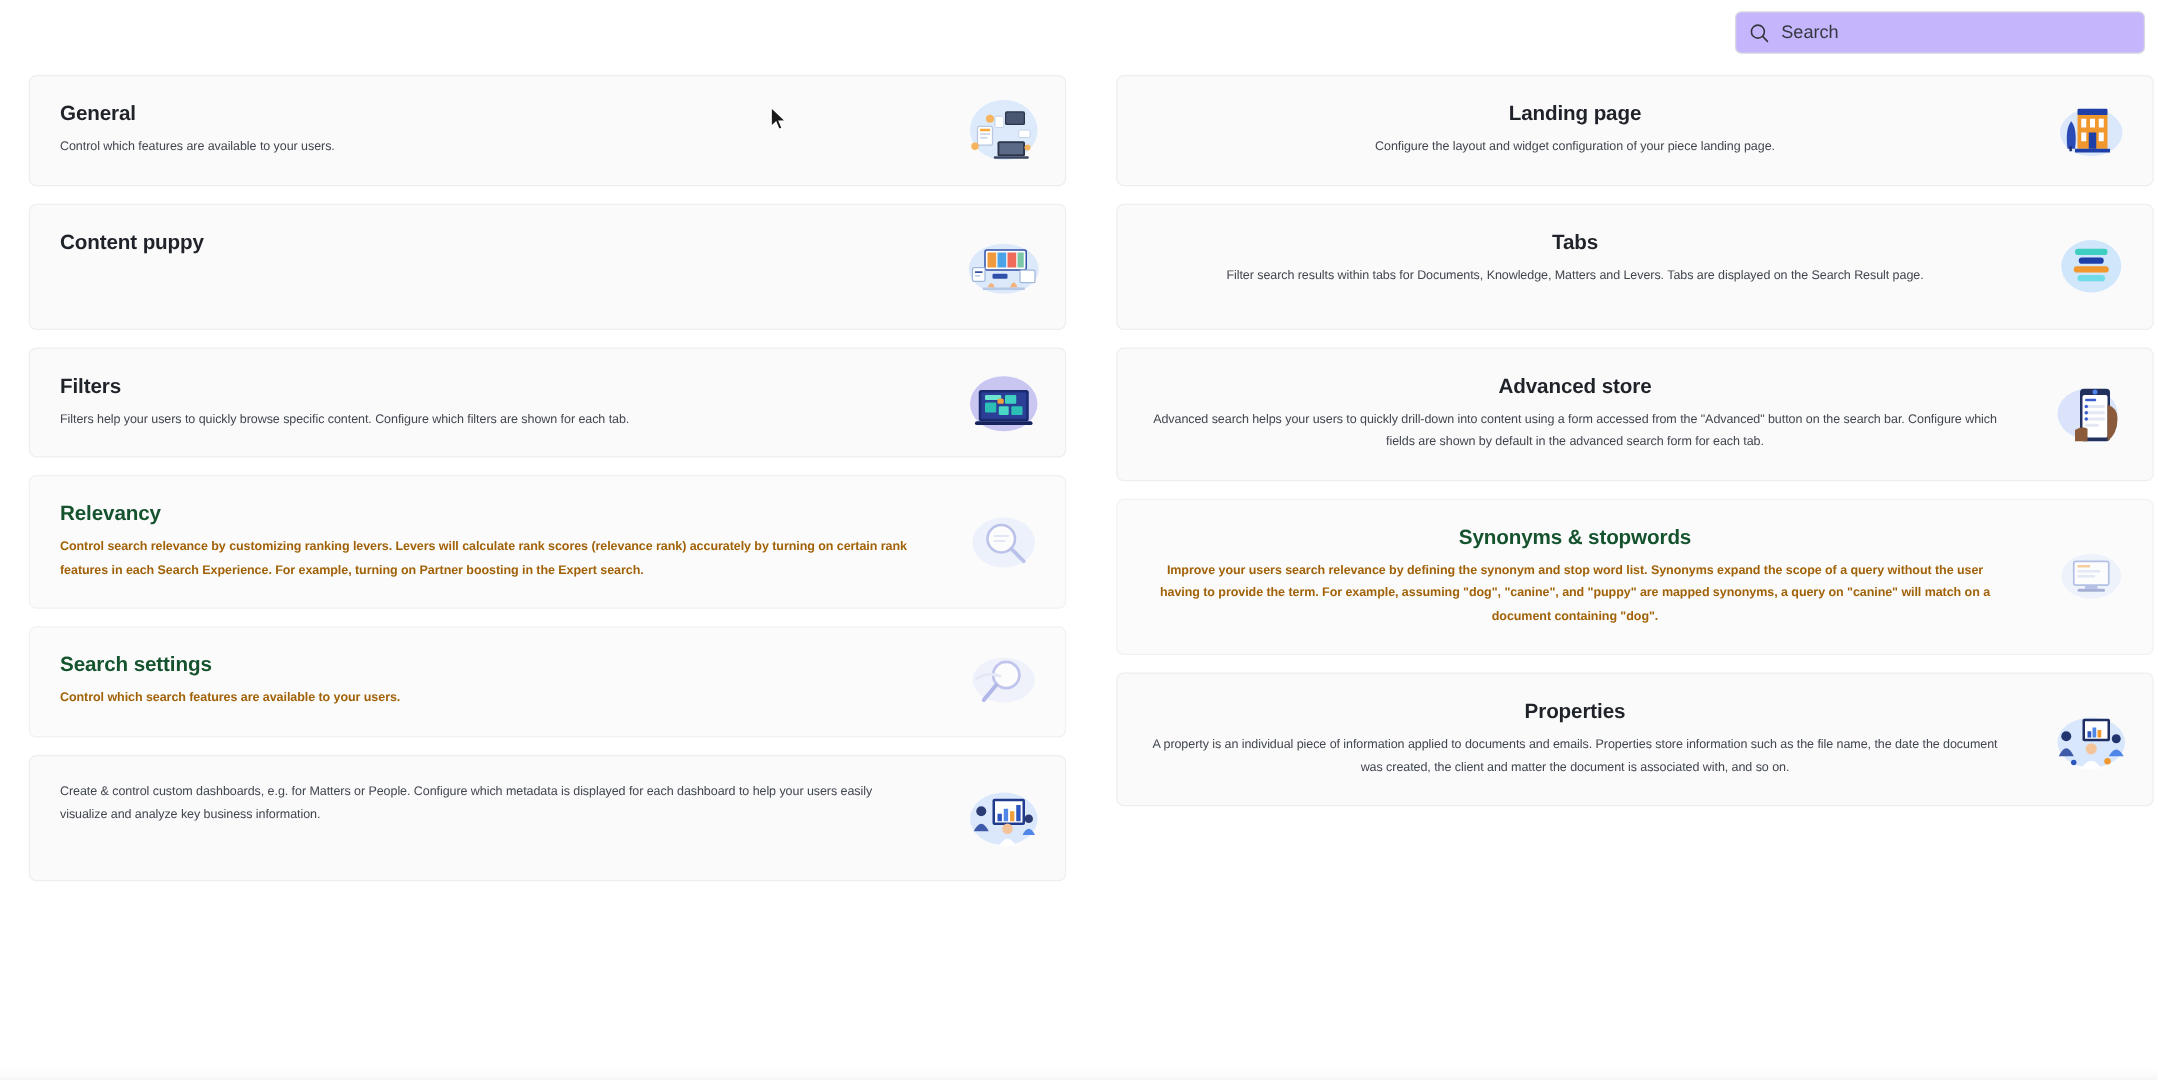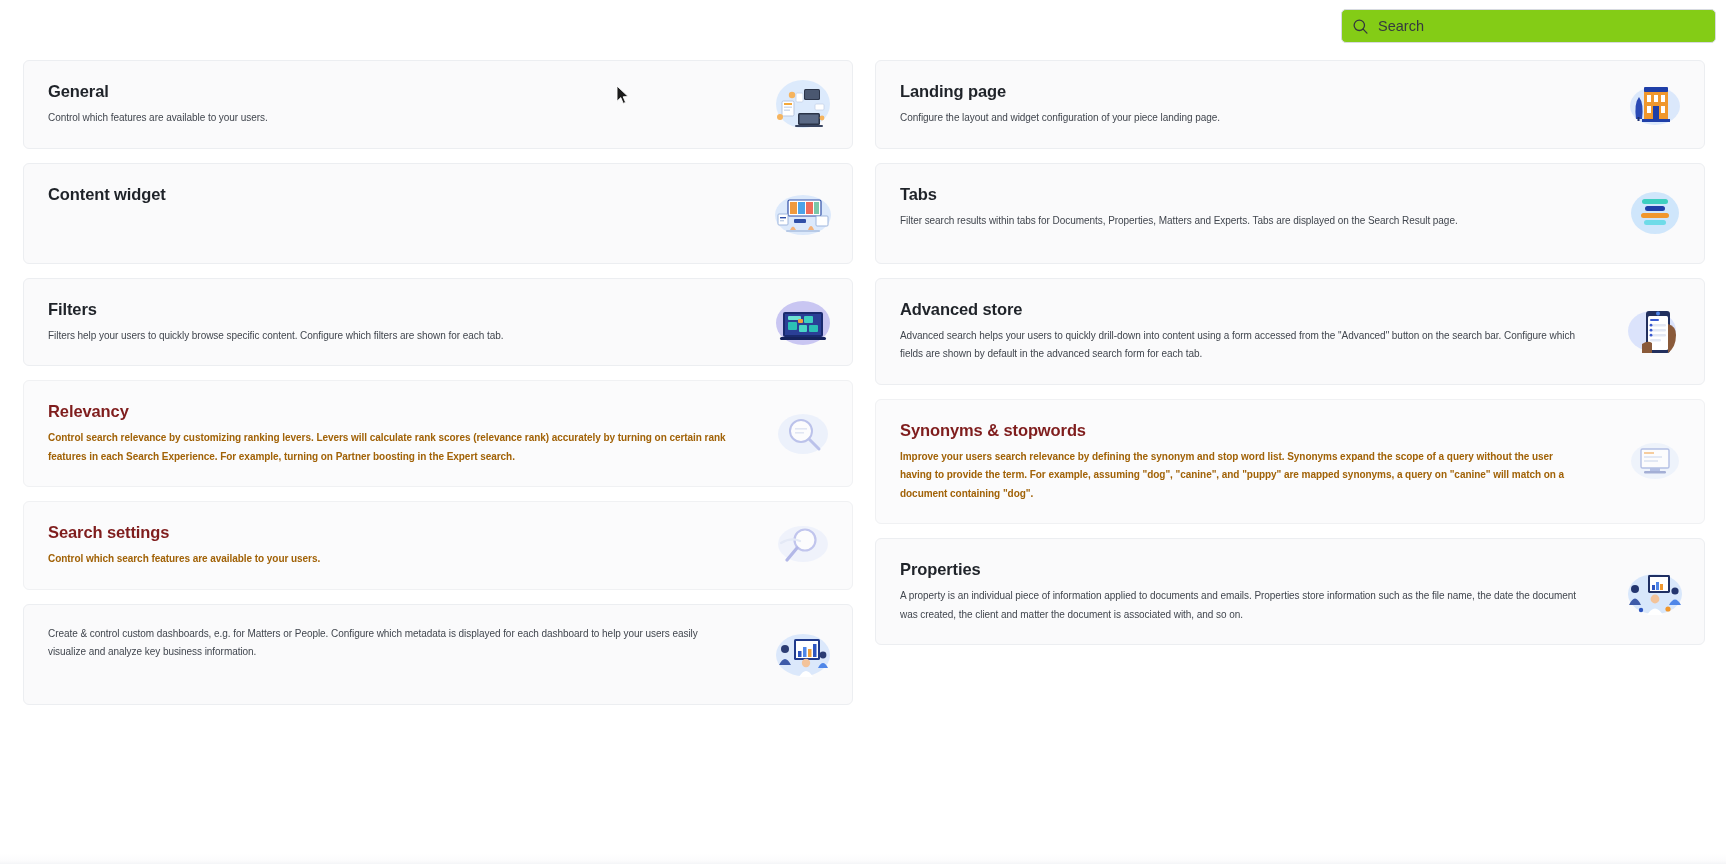"Search" .search-box { background: #84cc16 -> #c4b5fd; width: 375px -> 328px }
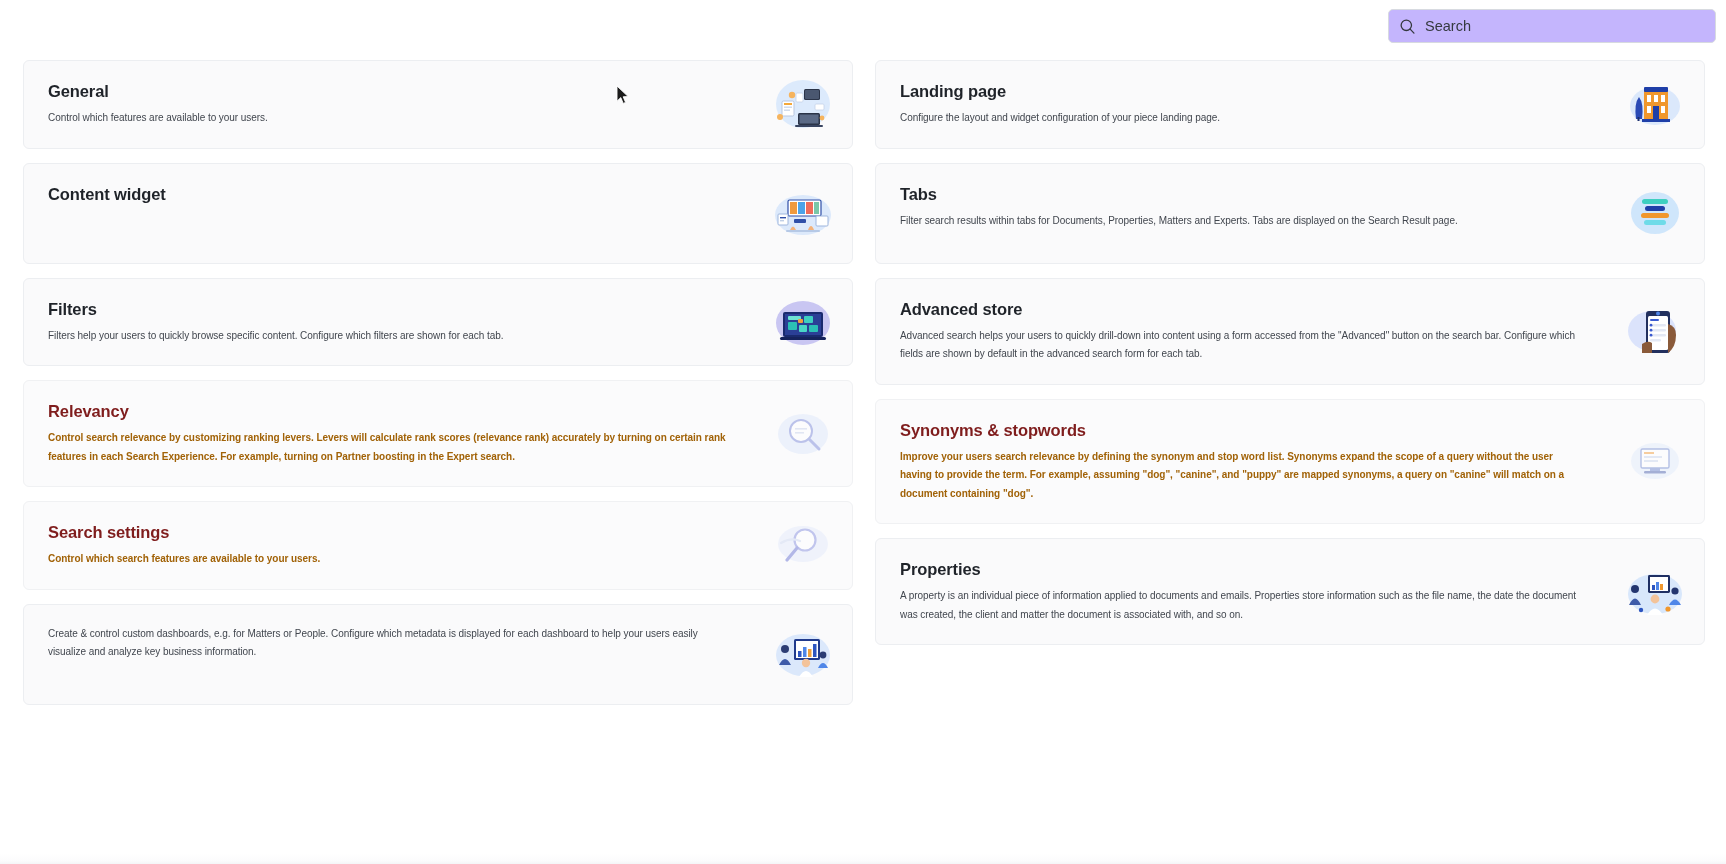"Landing page" .col-right { left: 875px -> 893px; text-align: none -> center }
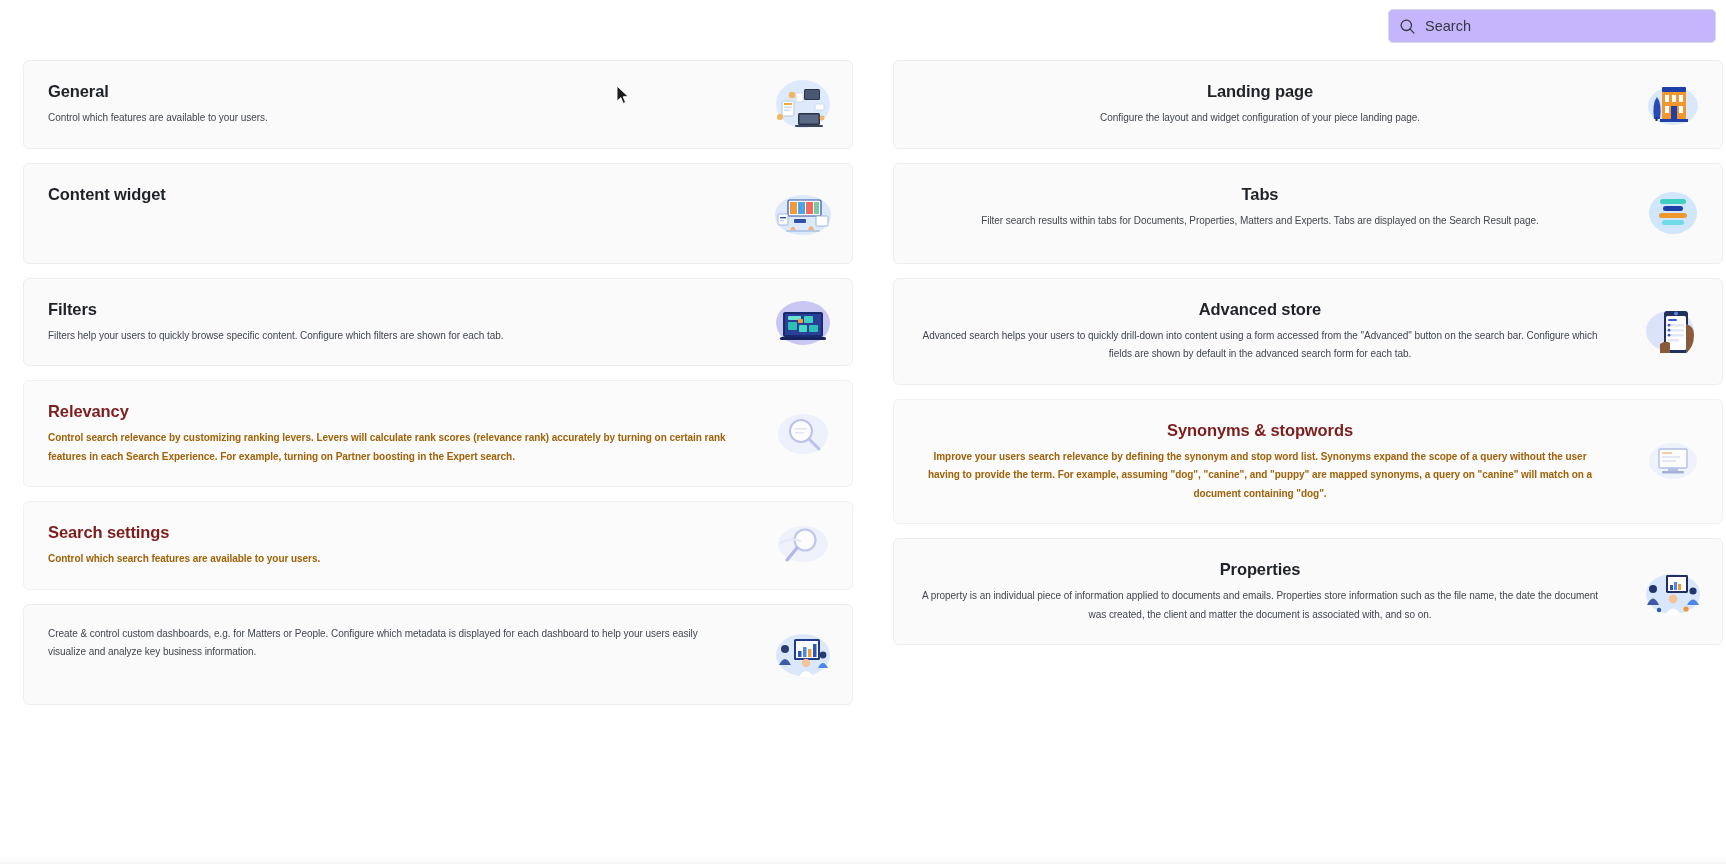"Content widget" div.card-title { text: widget -> puppy }
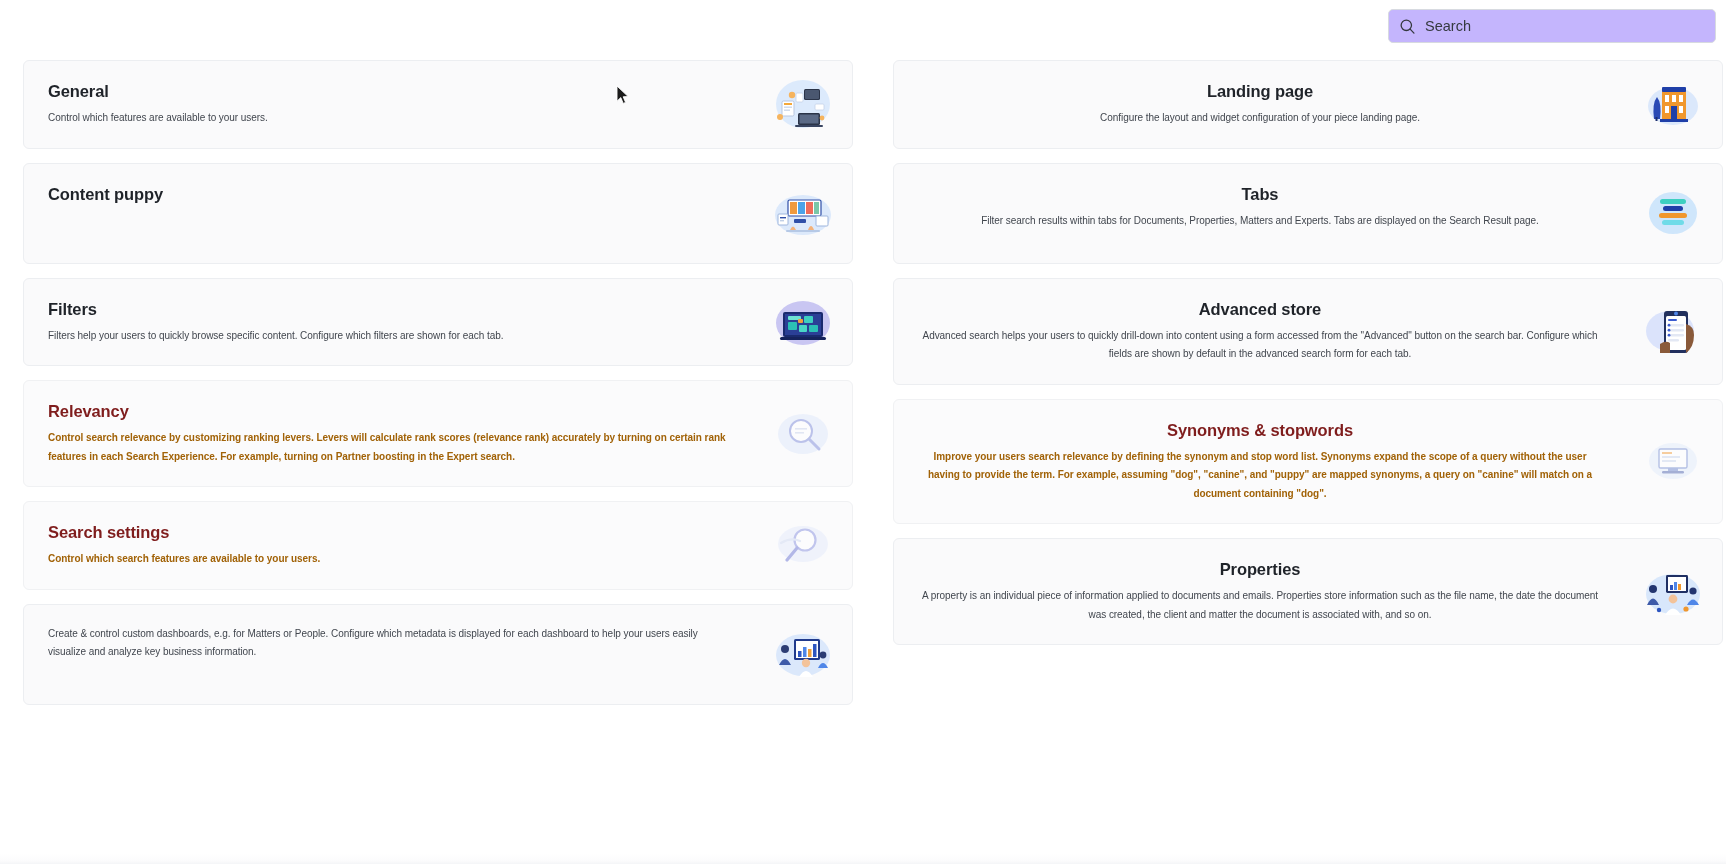"Filter search results within tabs" div.card-desc { text: Properties, Matters and Experts -> Knowledge, Matters and Levers }
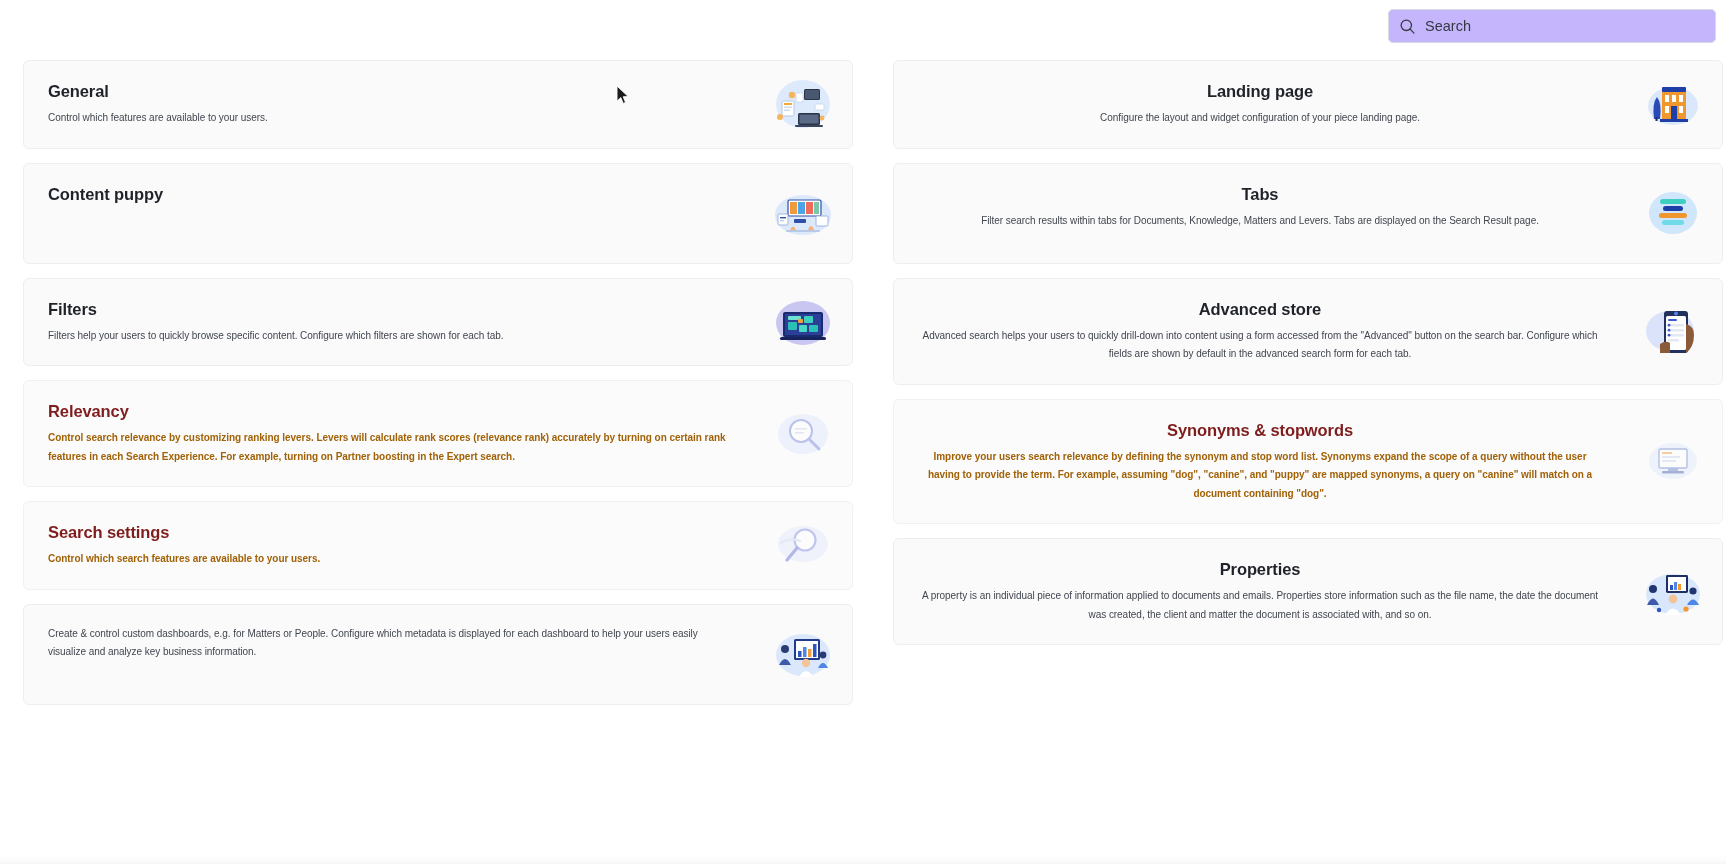"Relevancy" .card.disabled .card-title { color: #7f1d1d -> #14532d }
